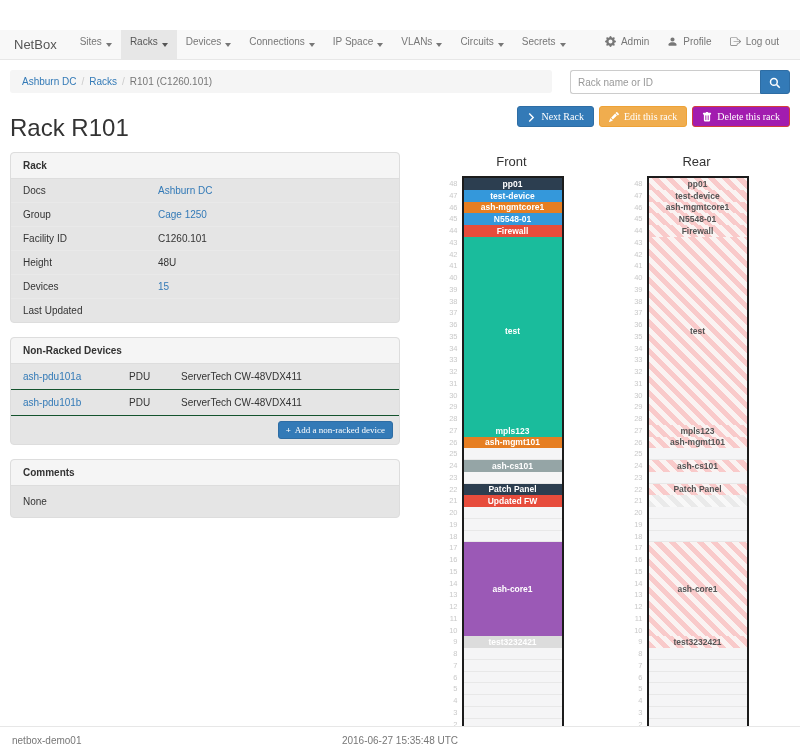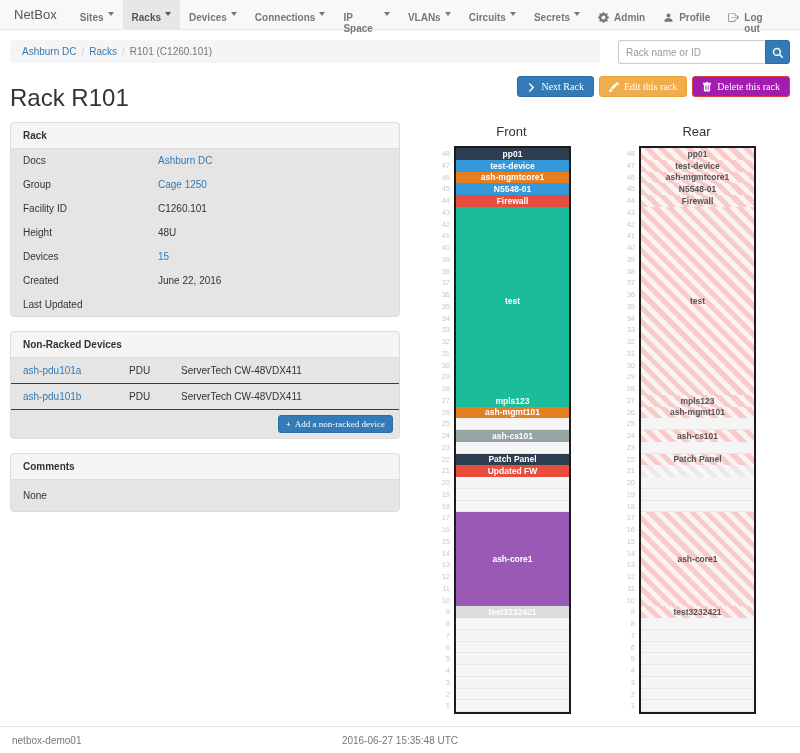"NetBox" .navbar { margin-top: none -> 30px }
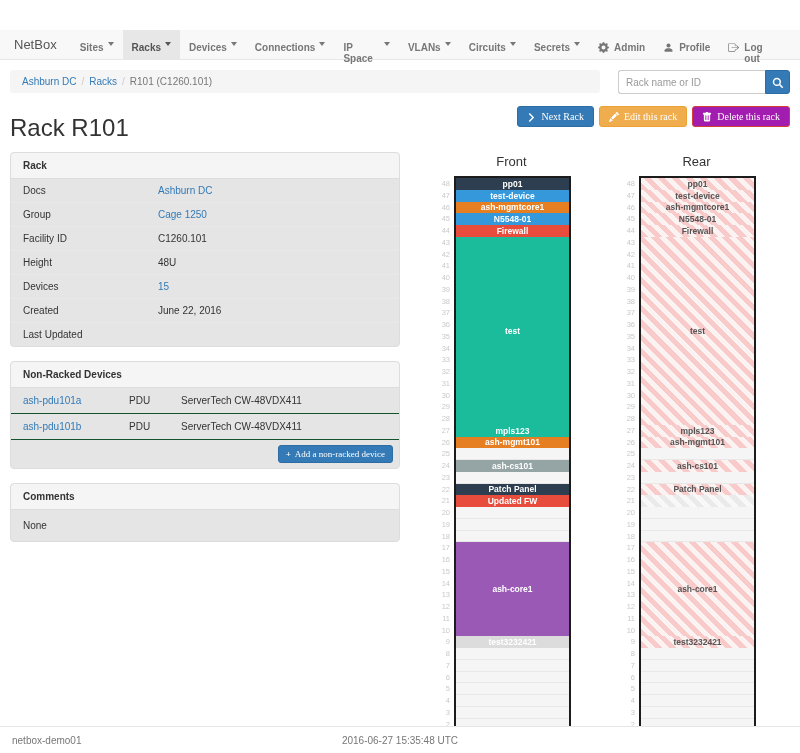"Sites" .nav-item { align-items: flex-start -> flex-end; font-weight: bold -> none }
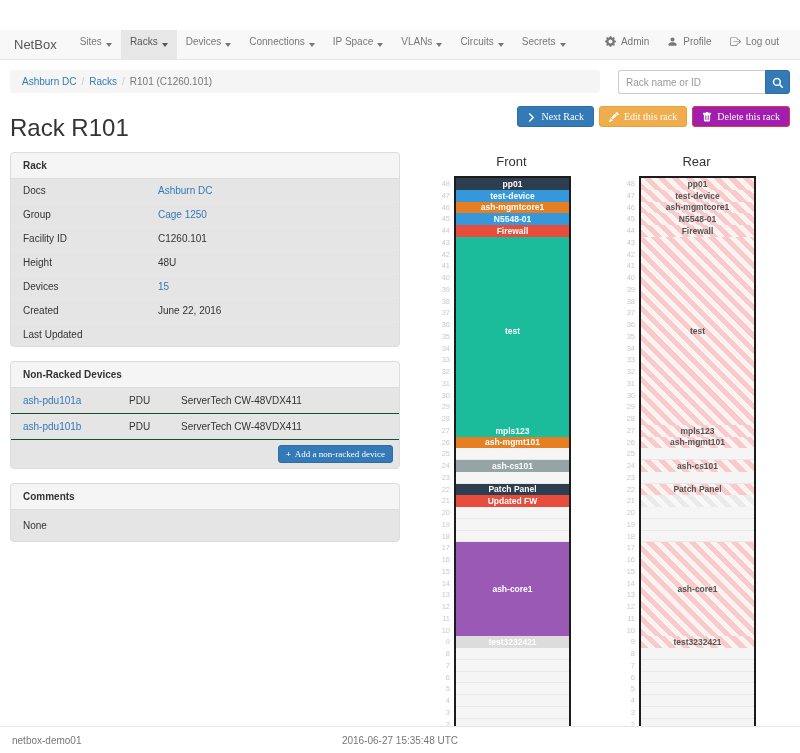"Rack name or ID" .search { width: 172px -> 220px }
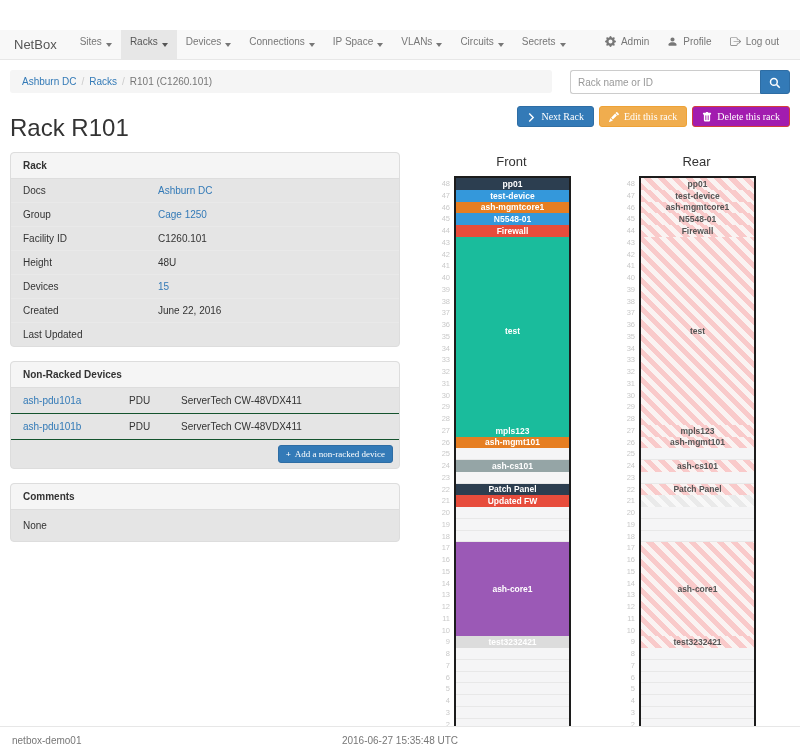"pp01" .rack-box { width: 117px -> 102px }
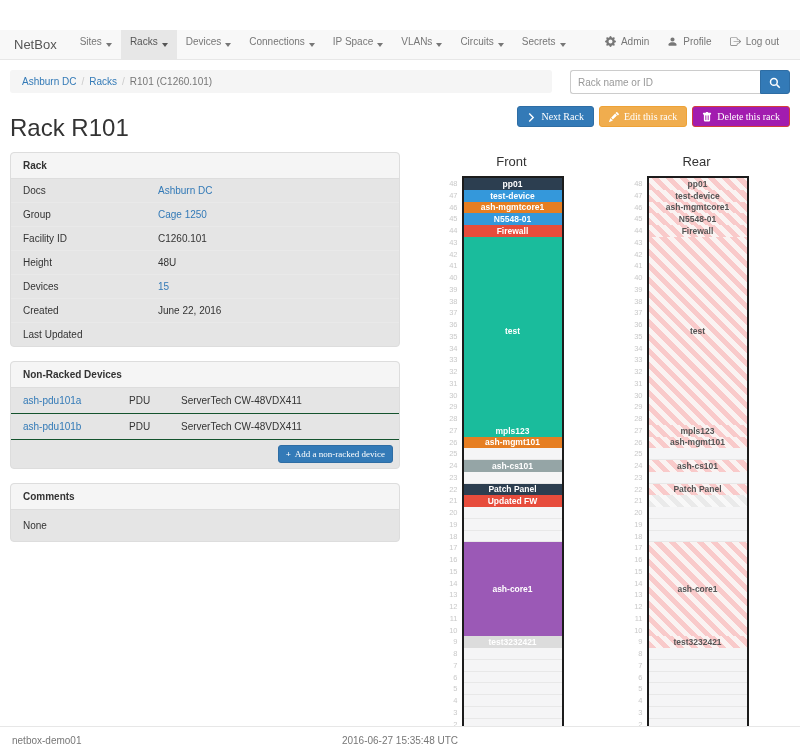"Created" div.attr-row { html: <div> <div>Created</div> <div>June 22, 2016</div> </div> -> none }
